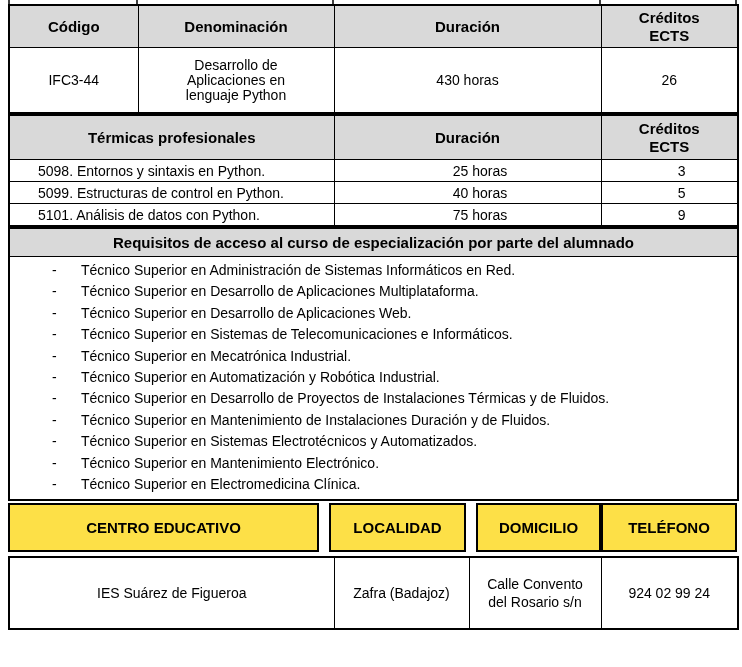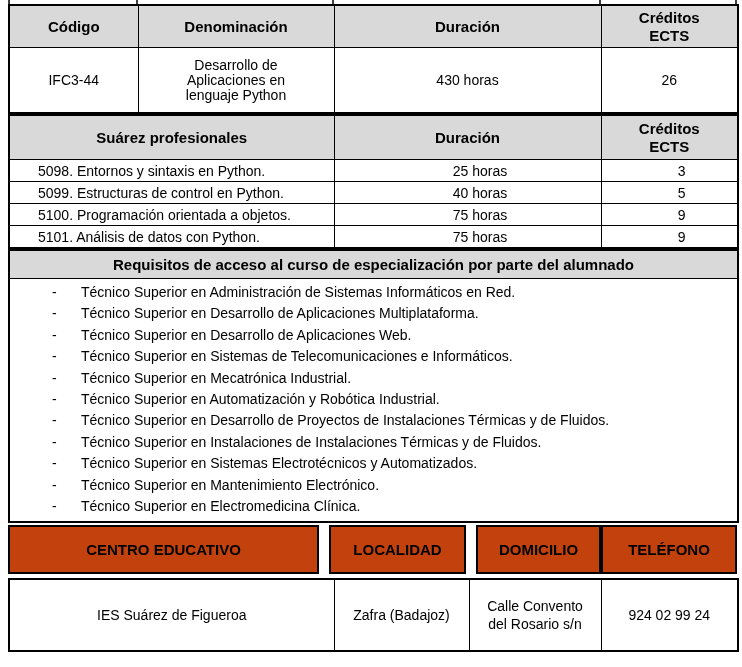"Suárez profesionales" td.hdr { text: Suárez -> Térmicas }
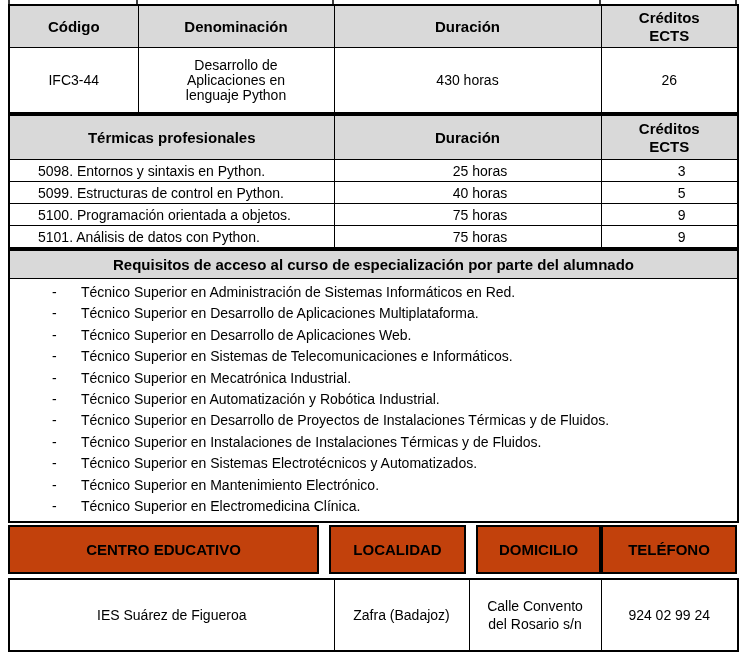"5100. Programación orientada a objetos." tr.row-data { html: <tr> <td>5100. Programación orientada a objetos.</td> <td>75 horas</td> <td>9</td> </tr> -> none }
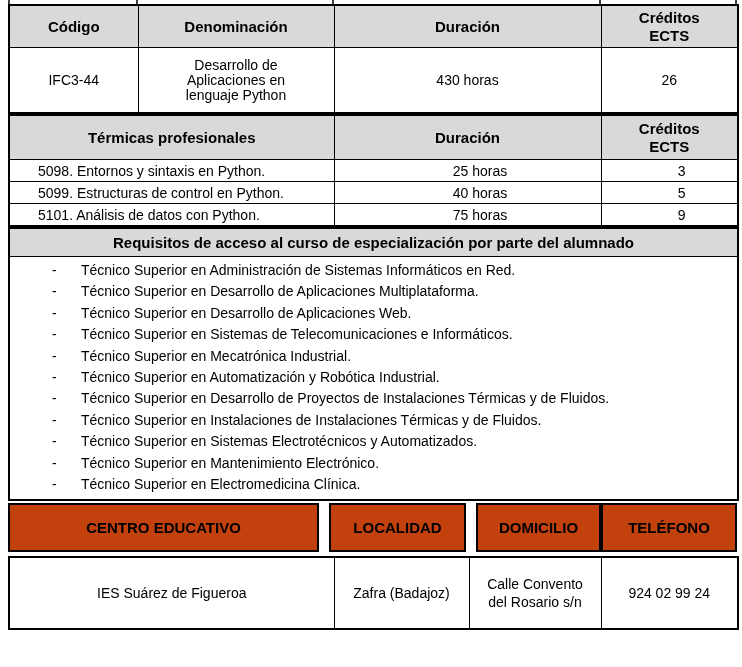"Técnico Superior en Instalaciones de" span.req-text { text: Instalaciones de Instalaciones Térmicas -> Mantenimiento de Instalaciones Duración }
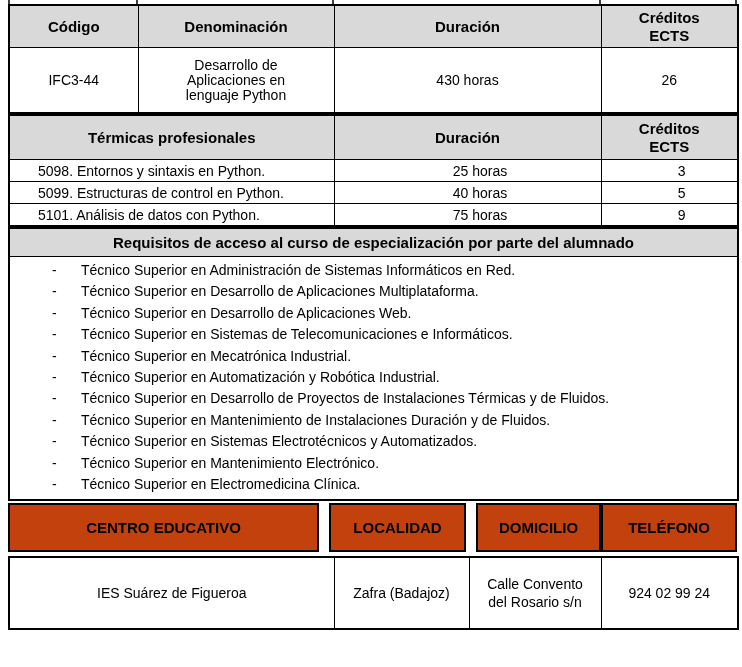"CENTRO EDUCATIVO" .centre-box { background: #c2410c -> #fde047 }
